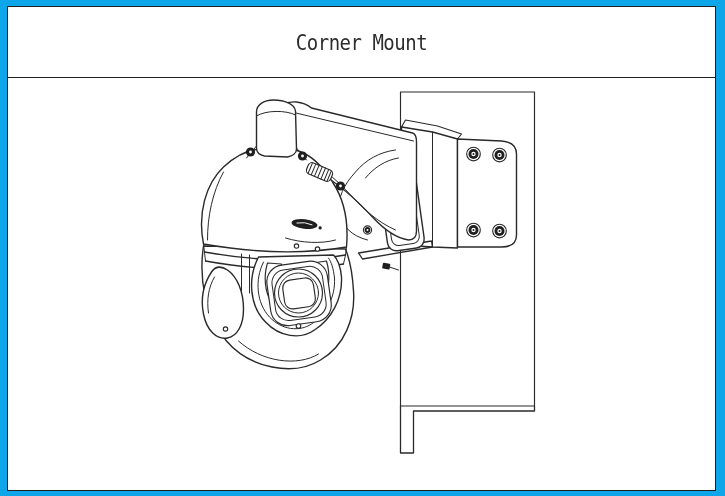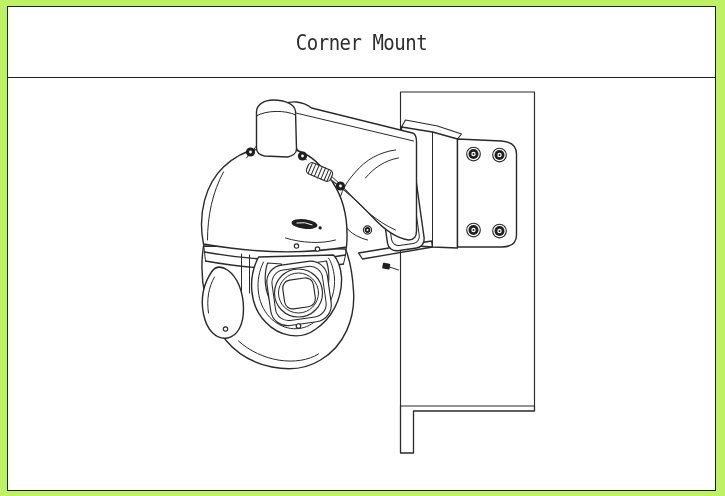"Corner Mount" .page { background: #bef264 -> #0ea5e9 }
